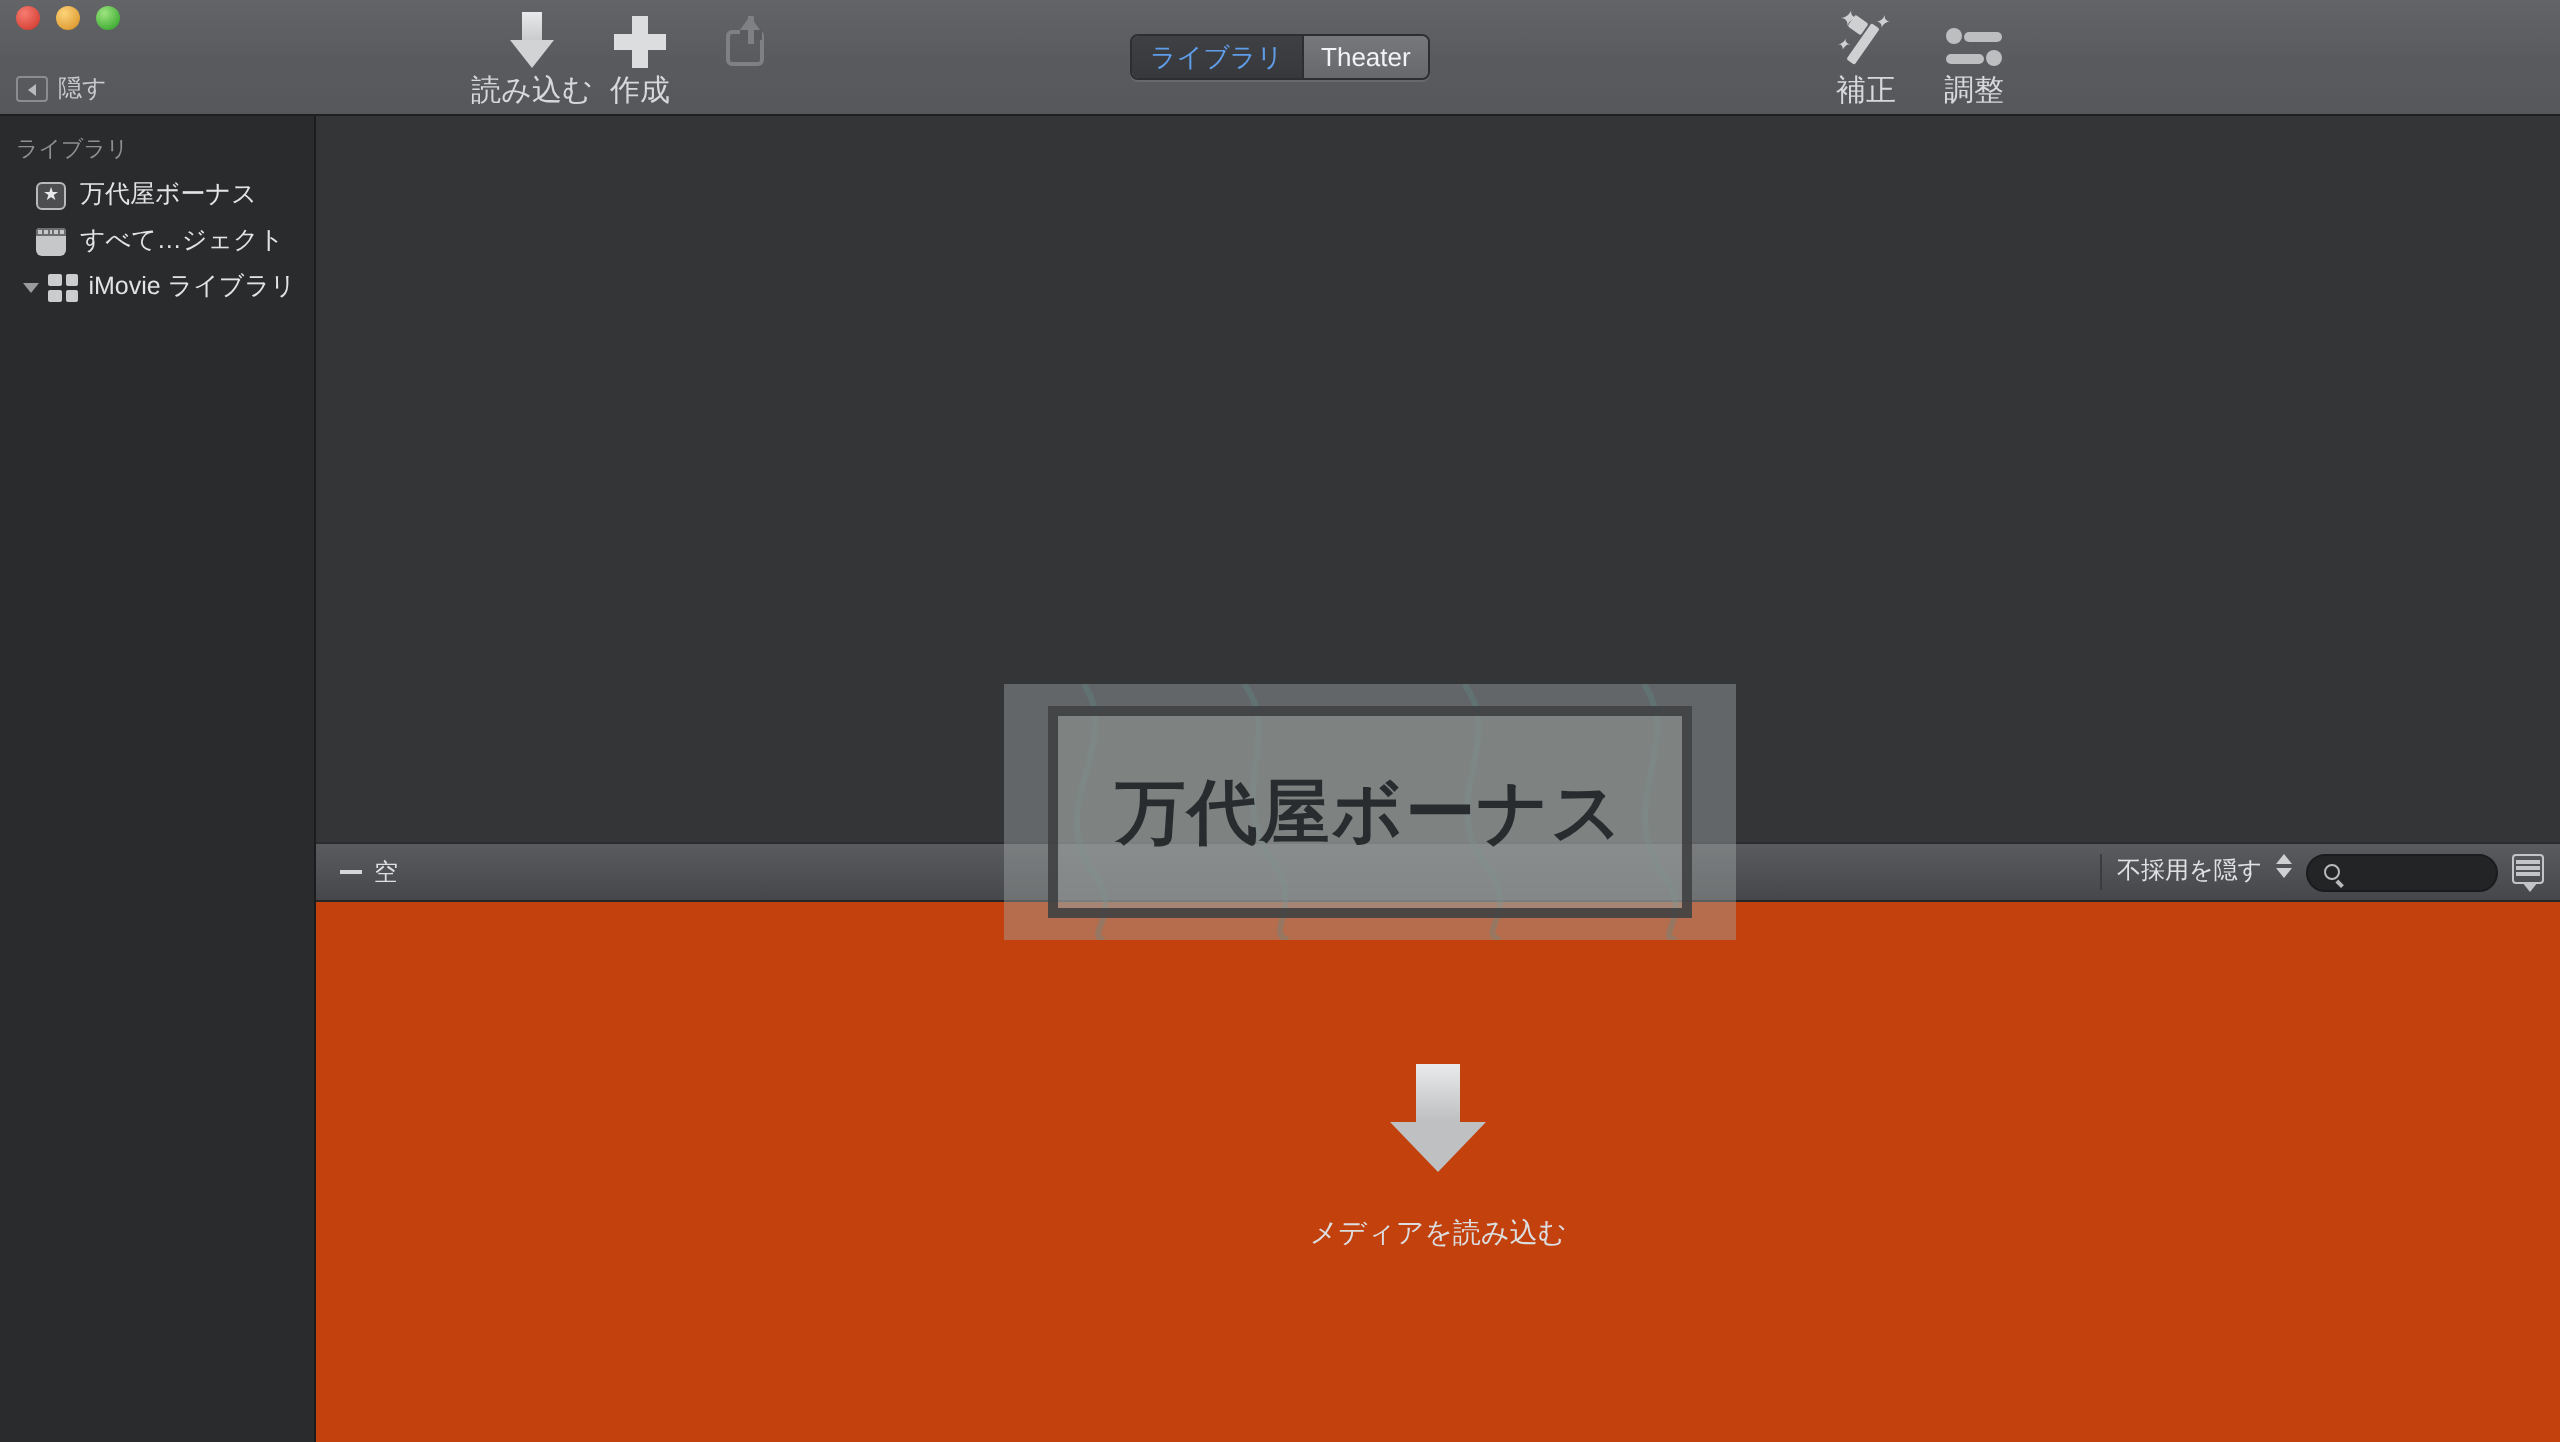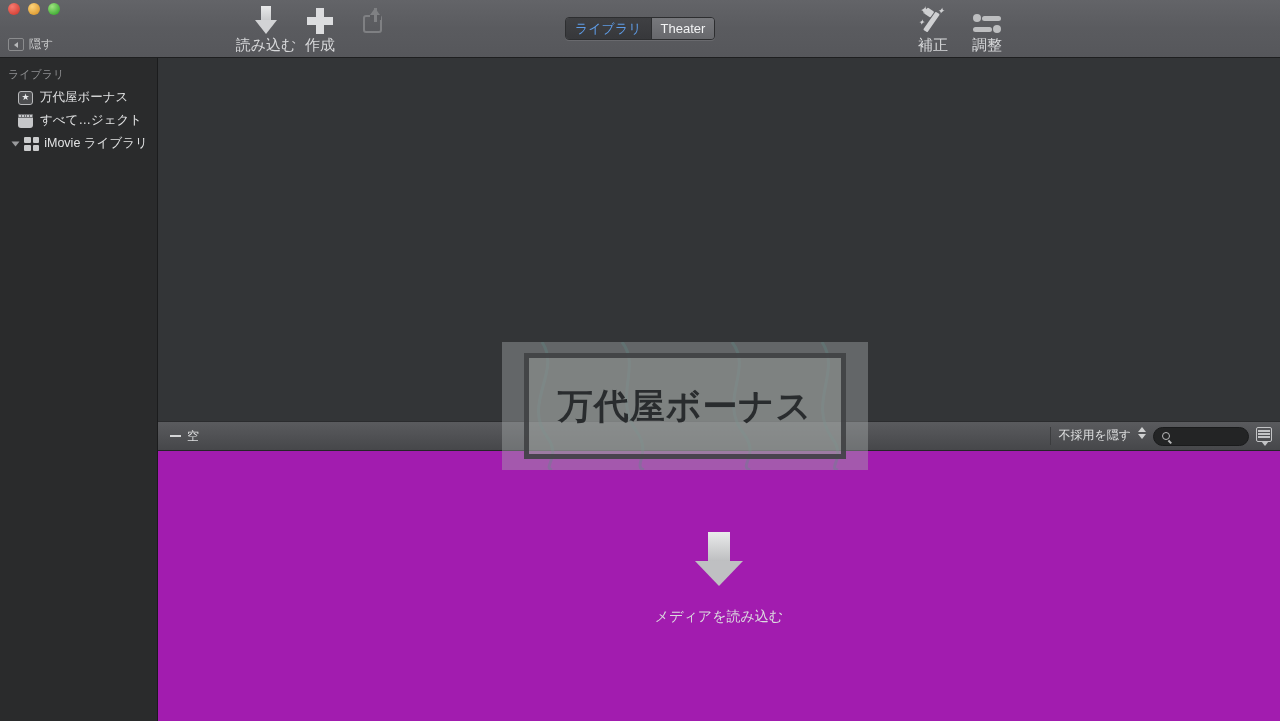"メディアを読み込む" .browser { background: #a21caf -> #c2410c }
